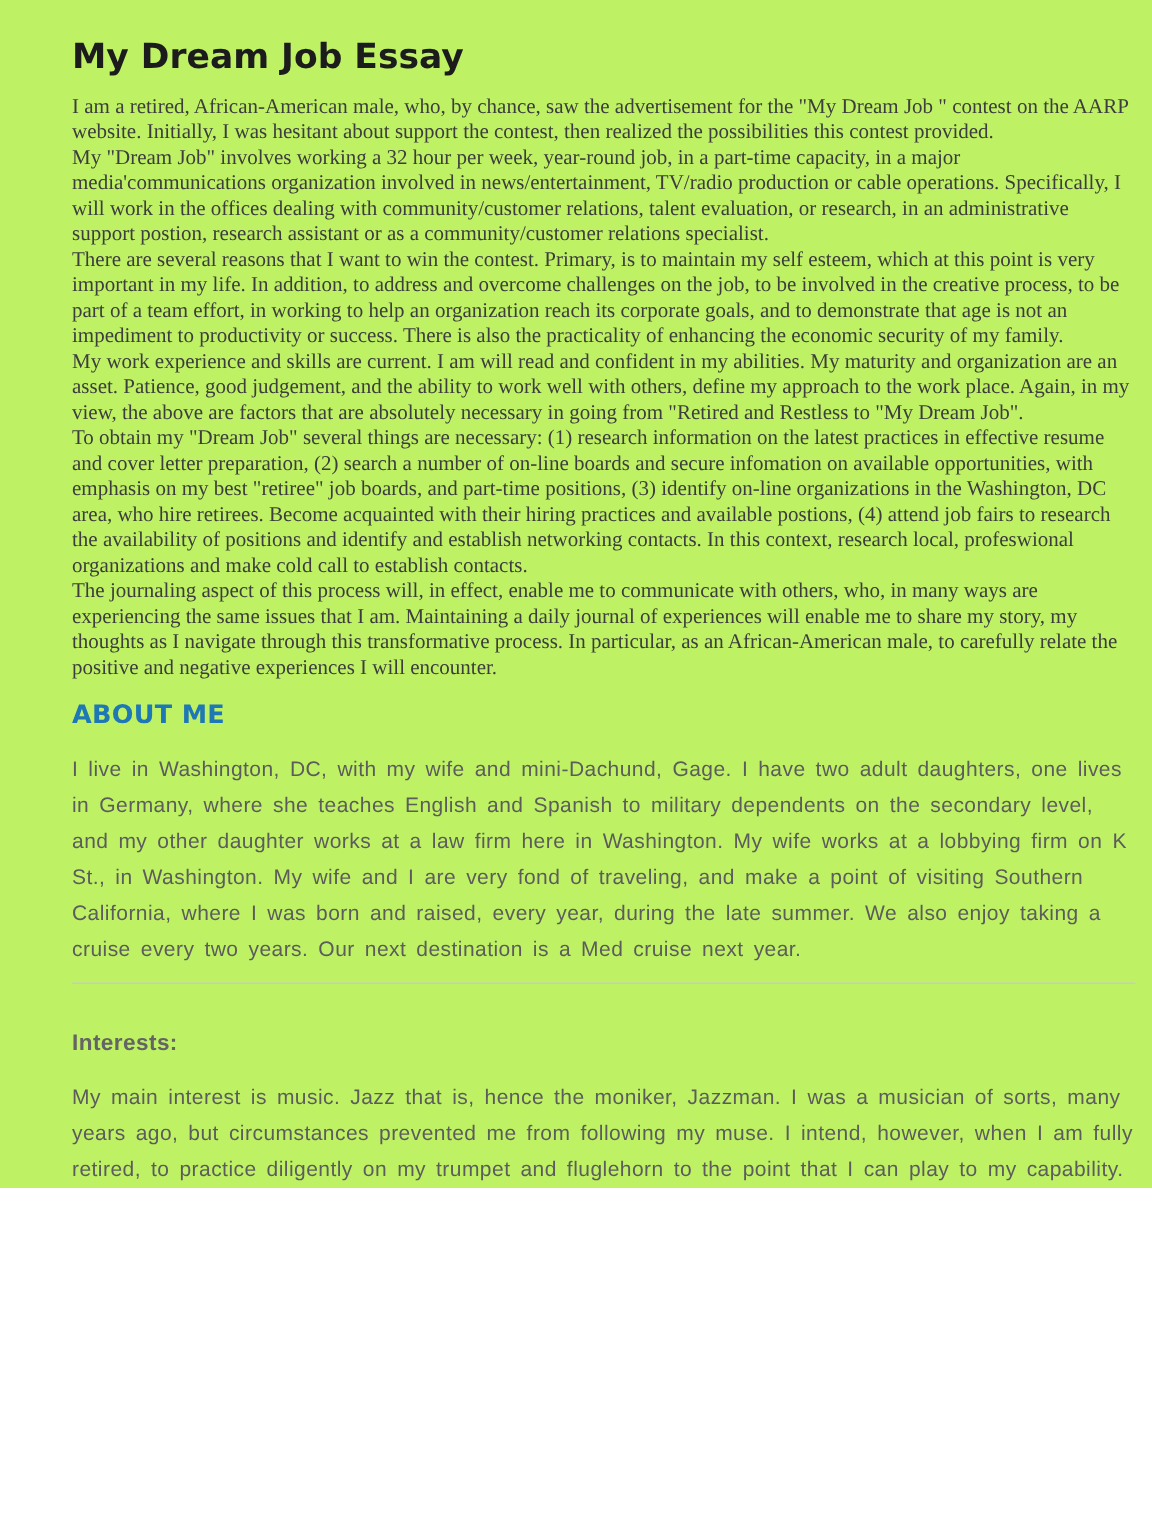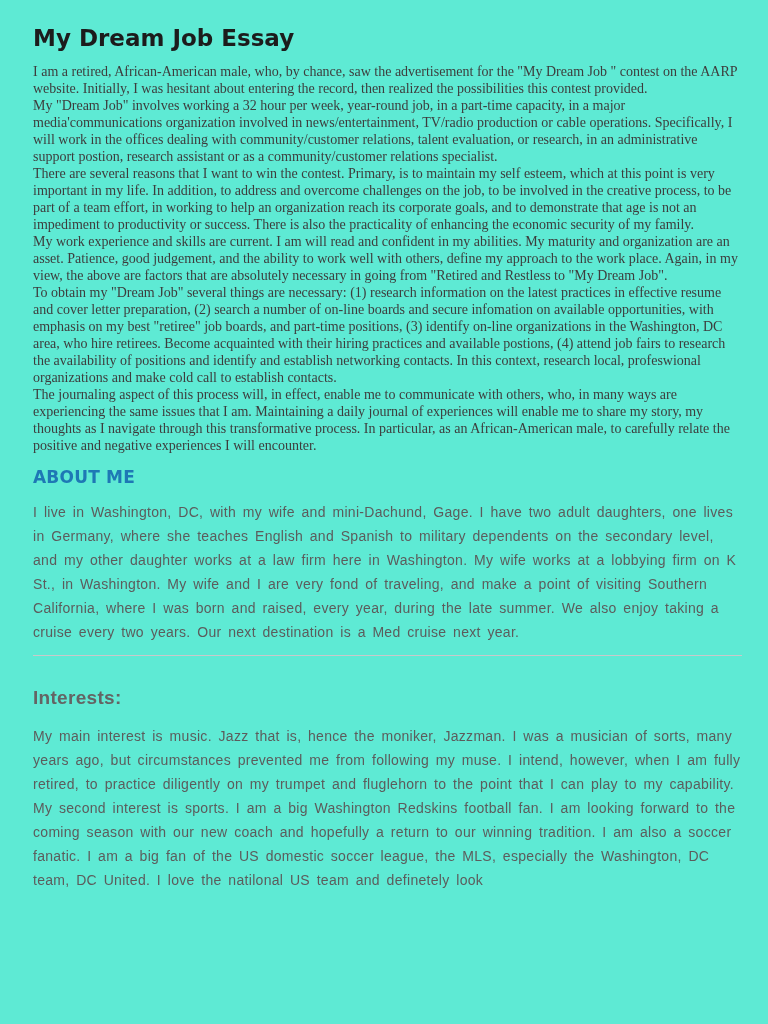"My Dream Job Essay" .page { background: #5eead4 -> #bef264; height: 1024px -> 792px; padding: 26px 28px 0 33px -> 26px 28px 0 48px }
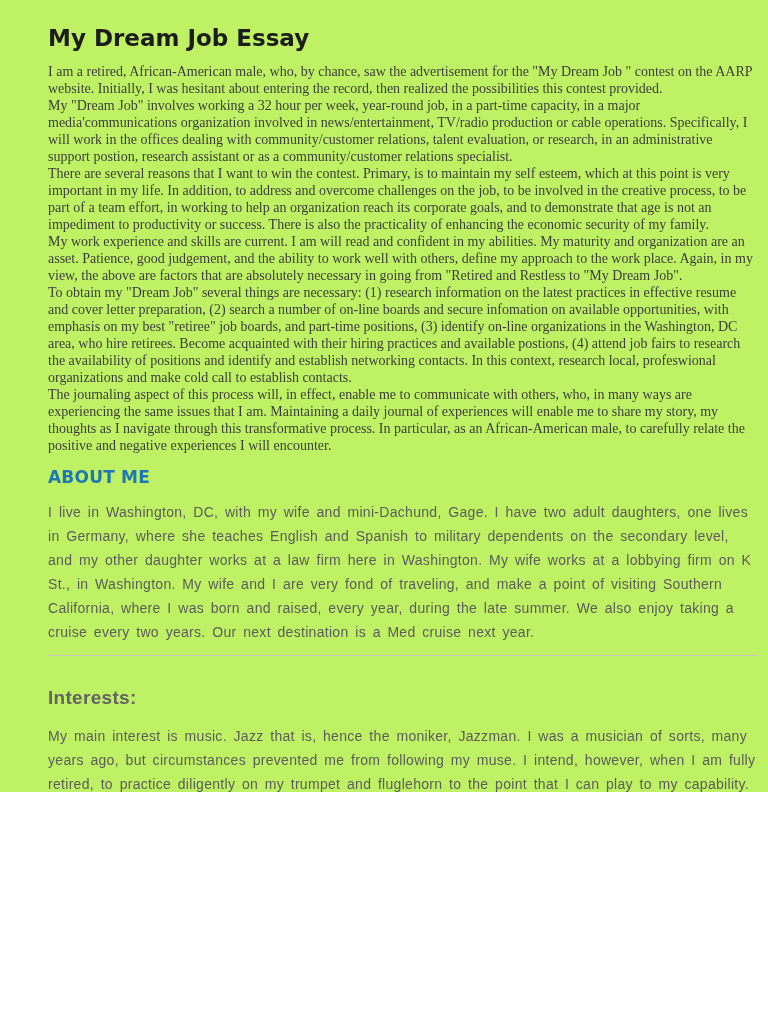"I am a retired, African-American" p { text: entering the record -> support the contest }
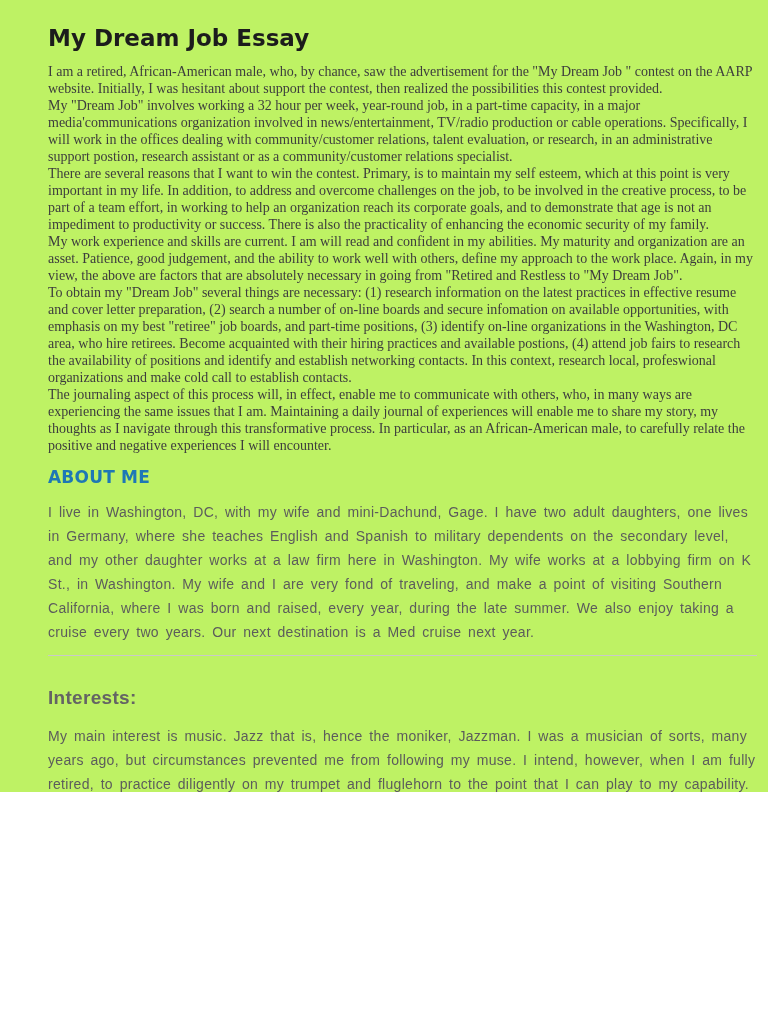"Interests:" .interests-heading { font-size: 19px -> 15px }
